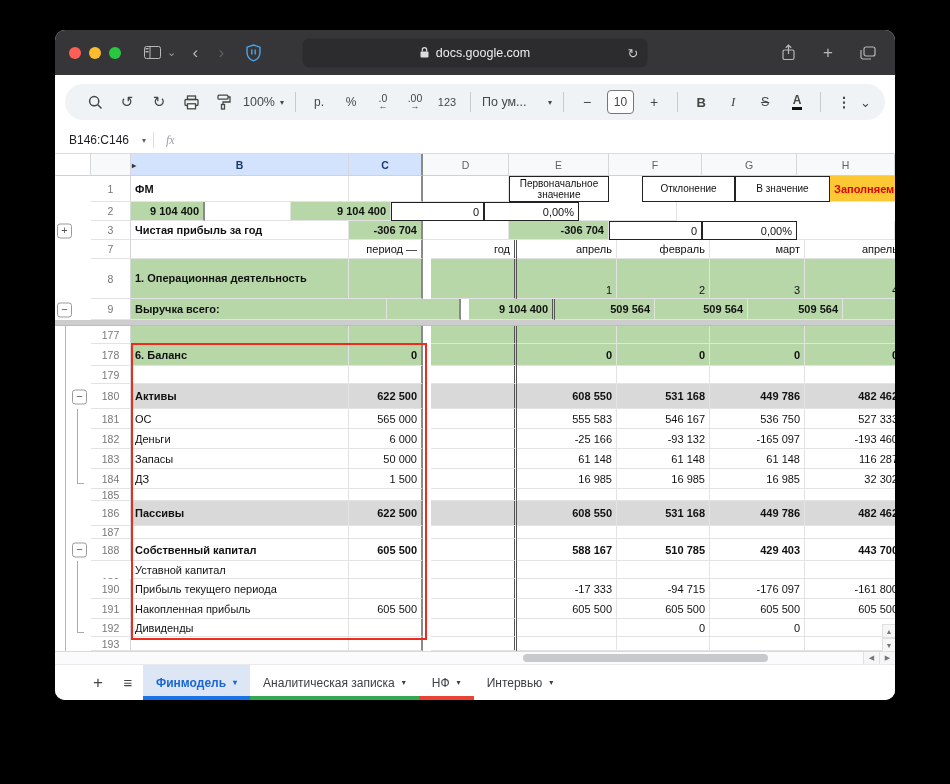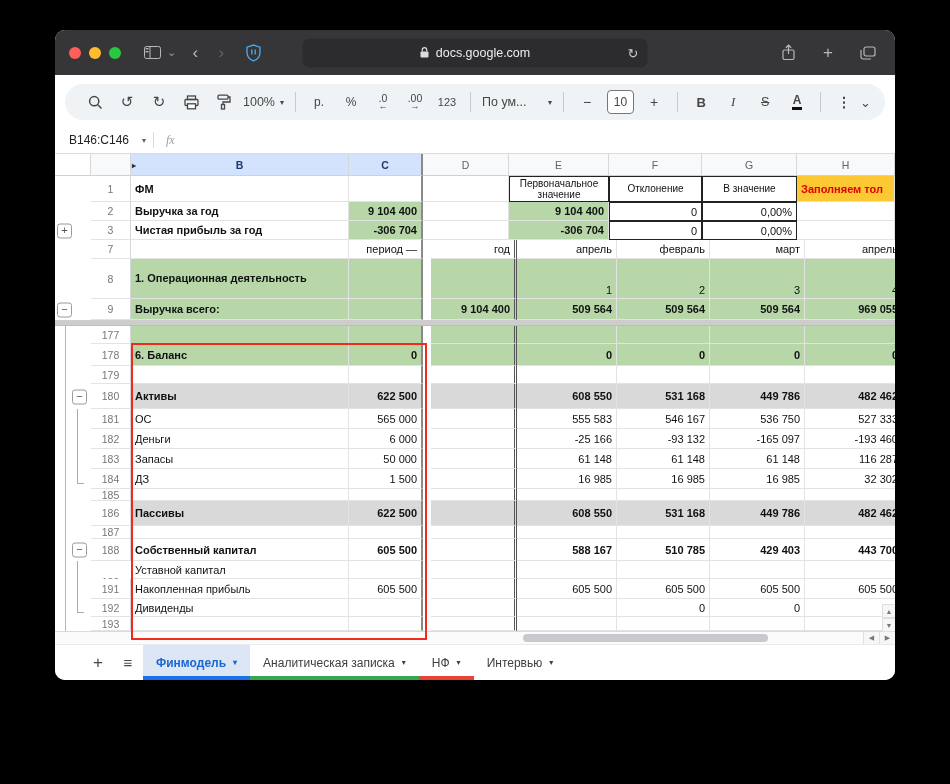"Отклонение" div.cell { margin-left: none -> 33px }
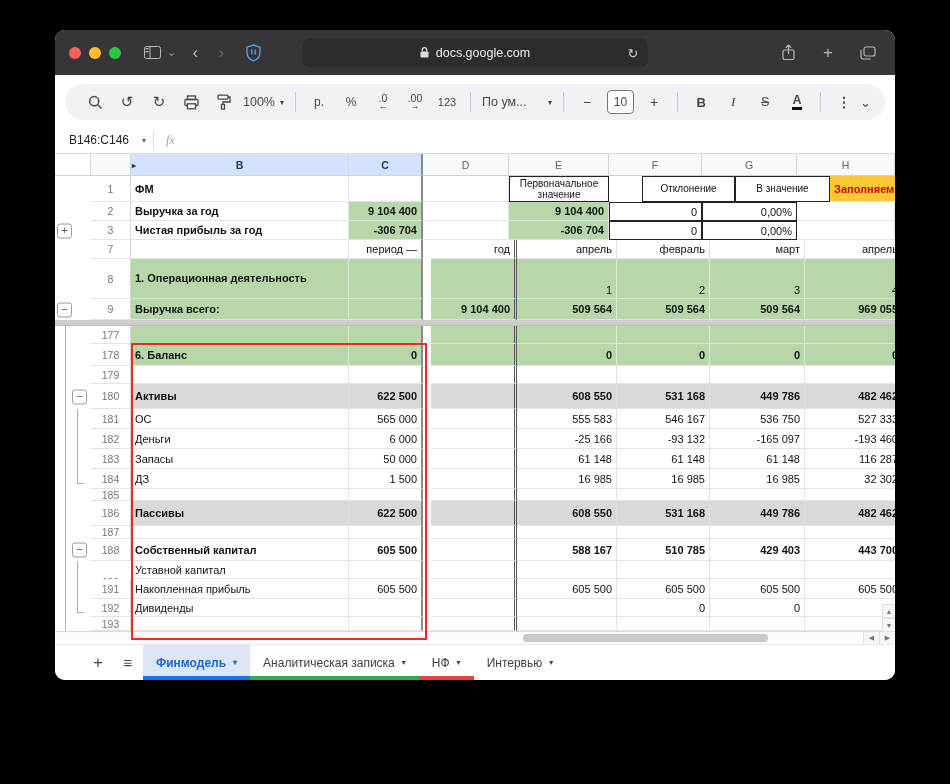"Выручка за год" div.cell { html: <div>Выручка за год</div> -> none }
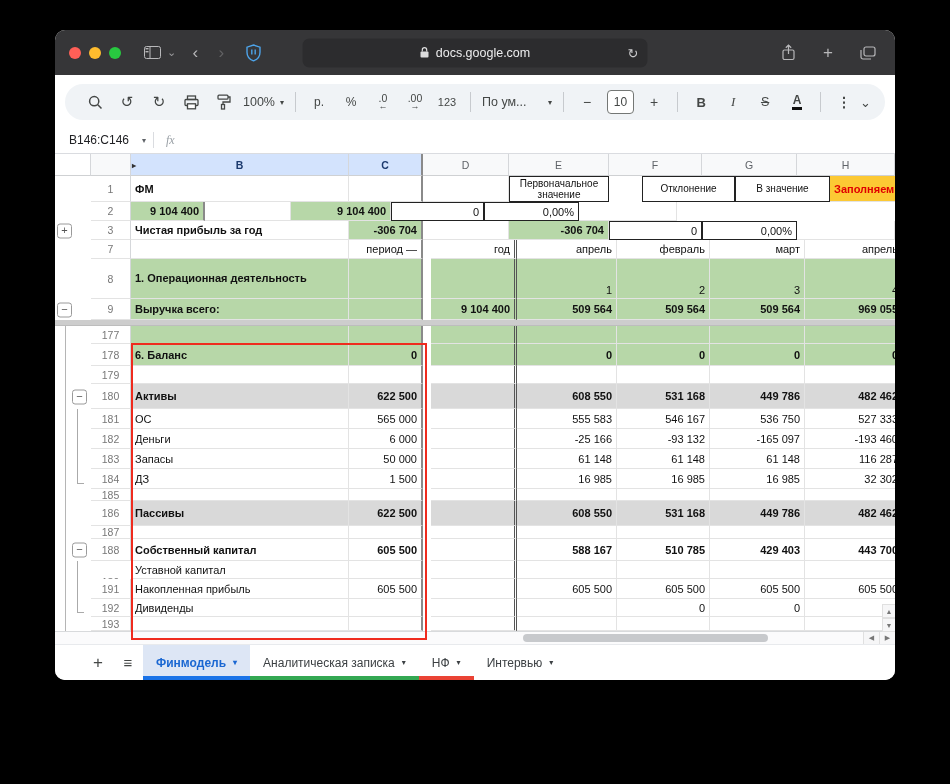"Выручка всего:" div.cell { width: 218px -> 256px }
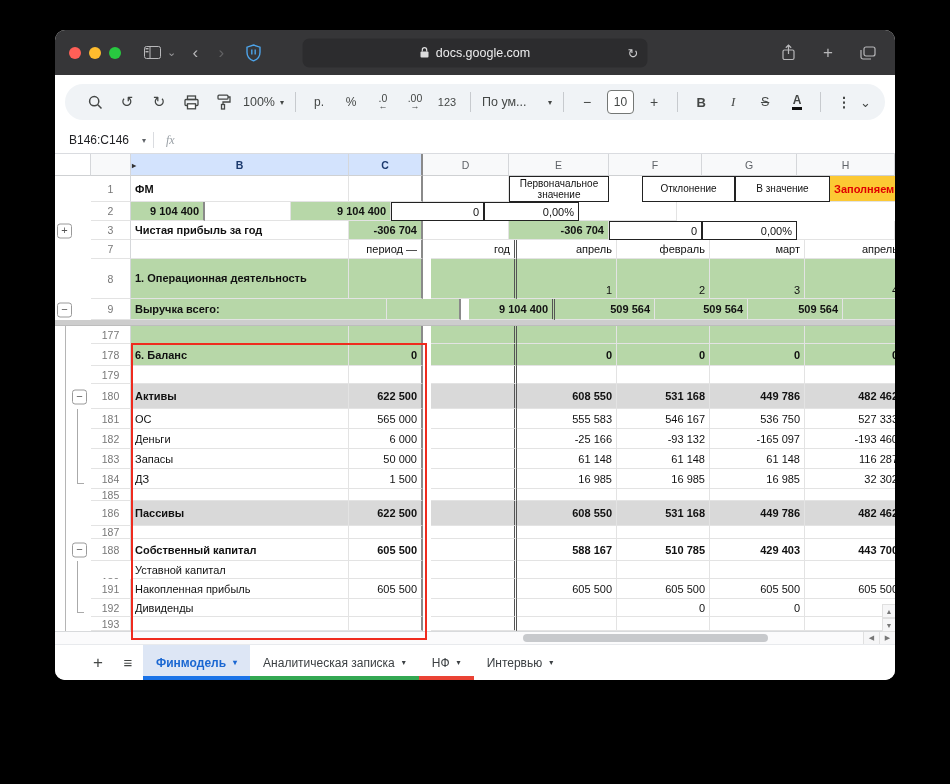"190" div.grow { html: none -> <div> <div> <span></span> </div> <div>190</div> <div>Прибыль текущего периода</div> <div></div> <div></div> <div>-17 333</div> <div>-94 715</div> <div>-176 097</div> <div>-161 800</div> </div> }
